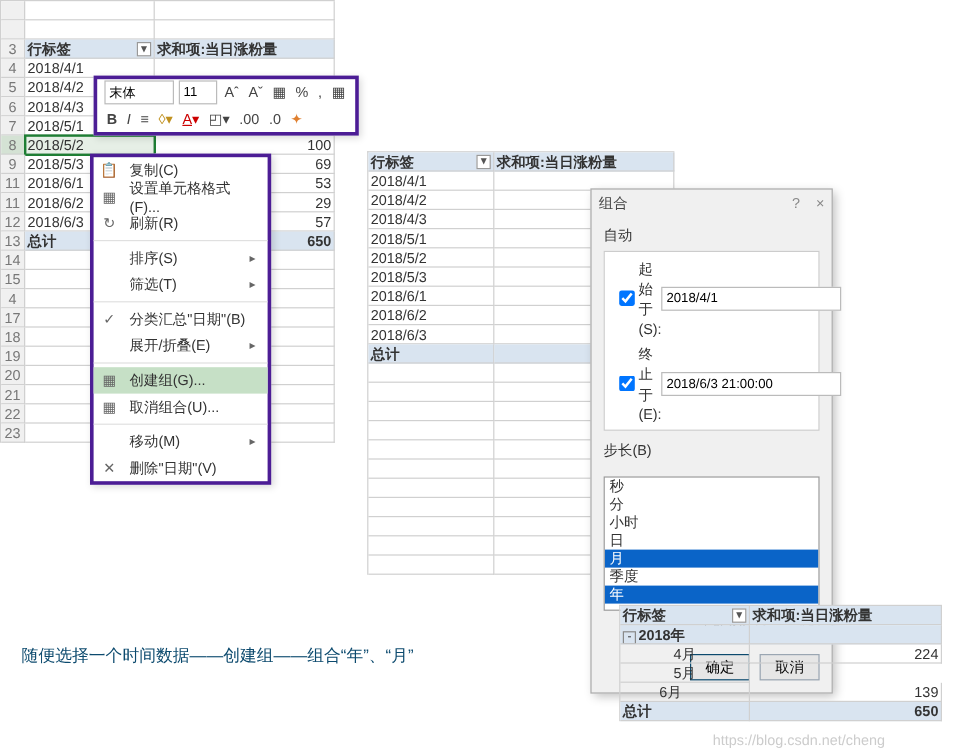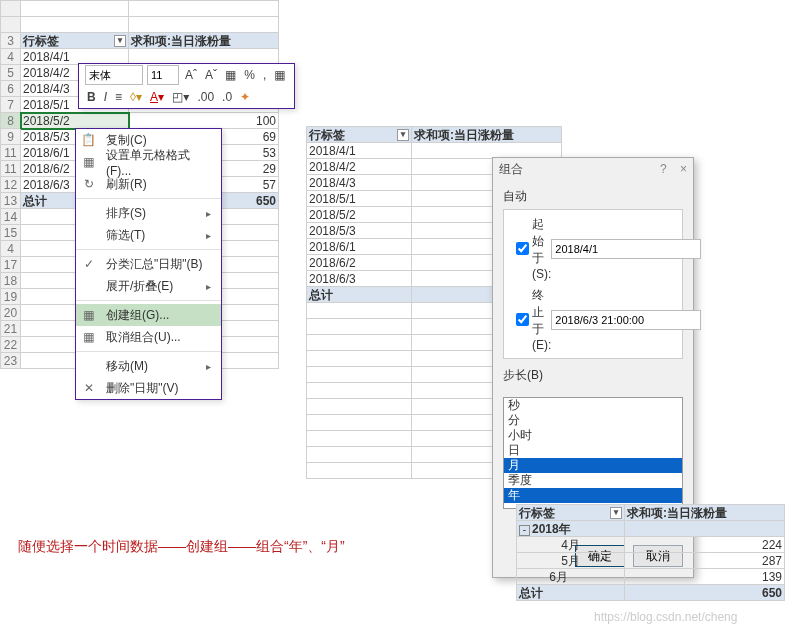"末体" .menu { border: 1px solid #4c1d95 -> 3px solid #4c1d95 }
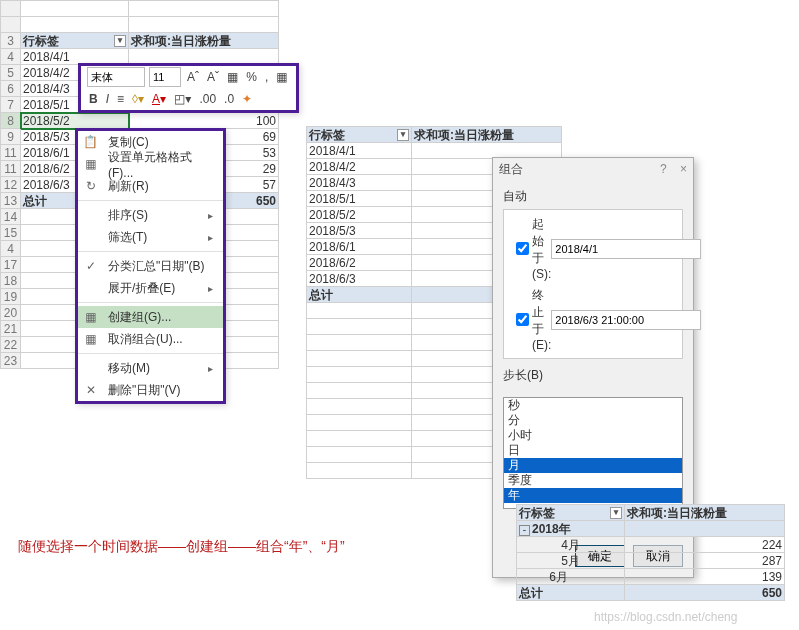"随便选择一个时间数据——创建组——组合“年”、“月”" .red { color: #b91c1c -> #0c4a6e }
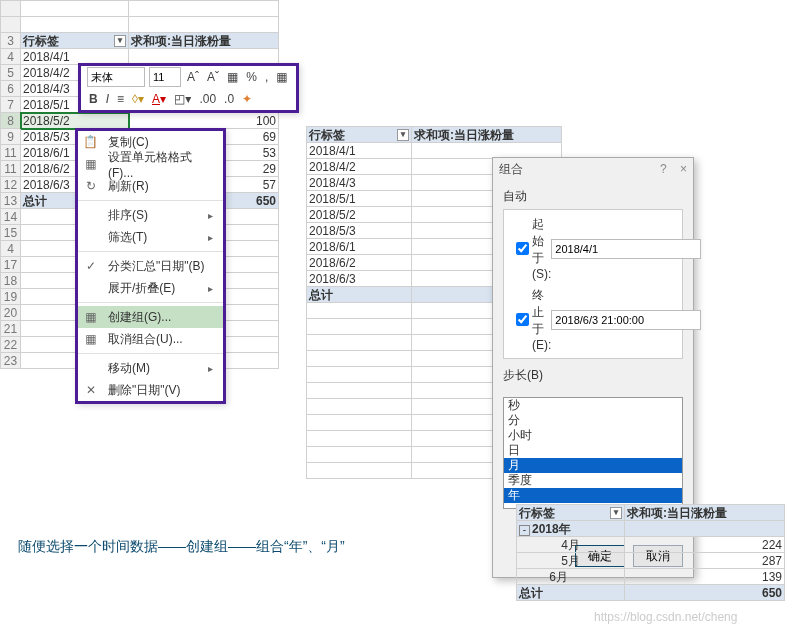"287" div.cell { html: <div>287</div> -> none }
